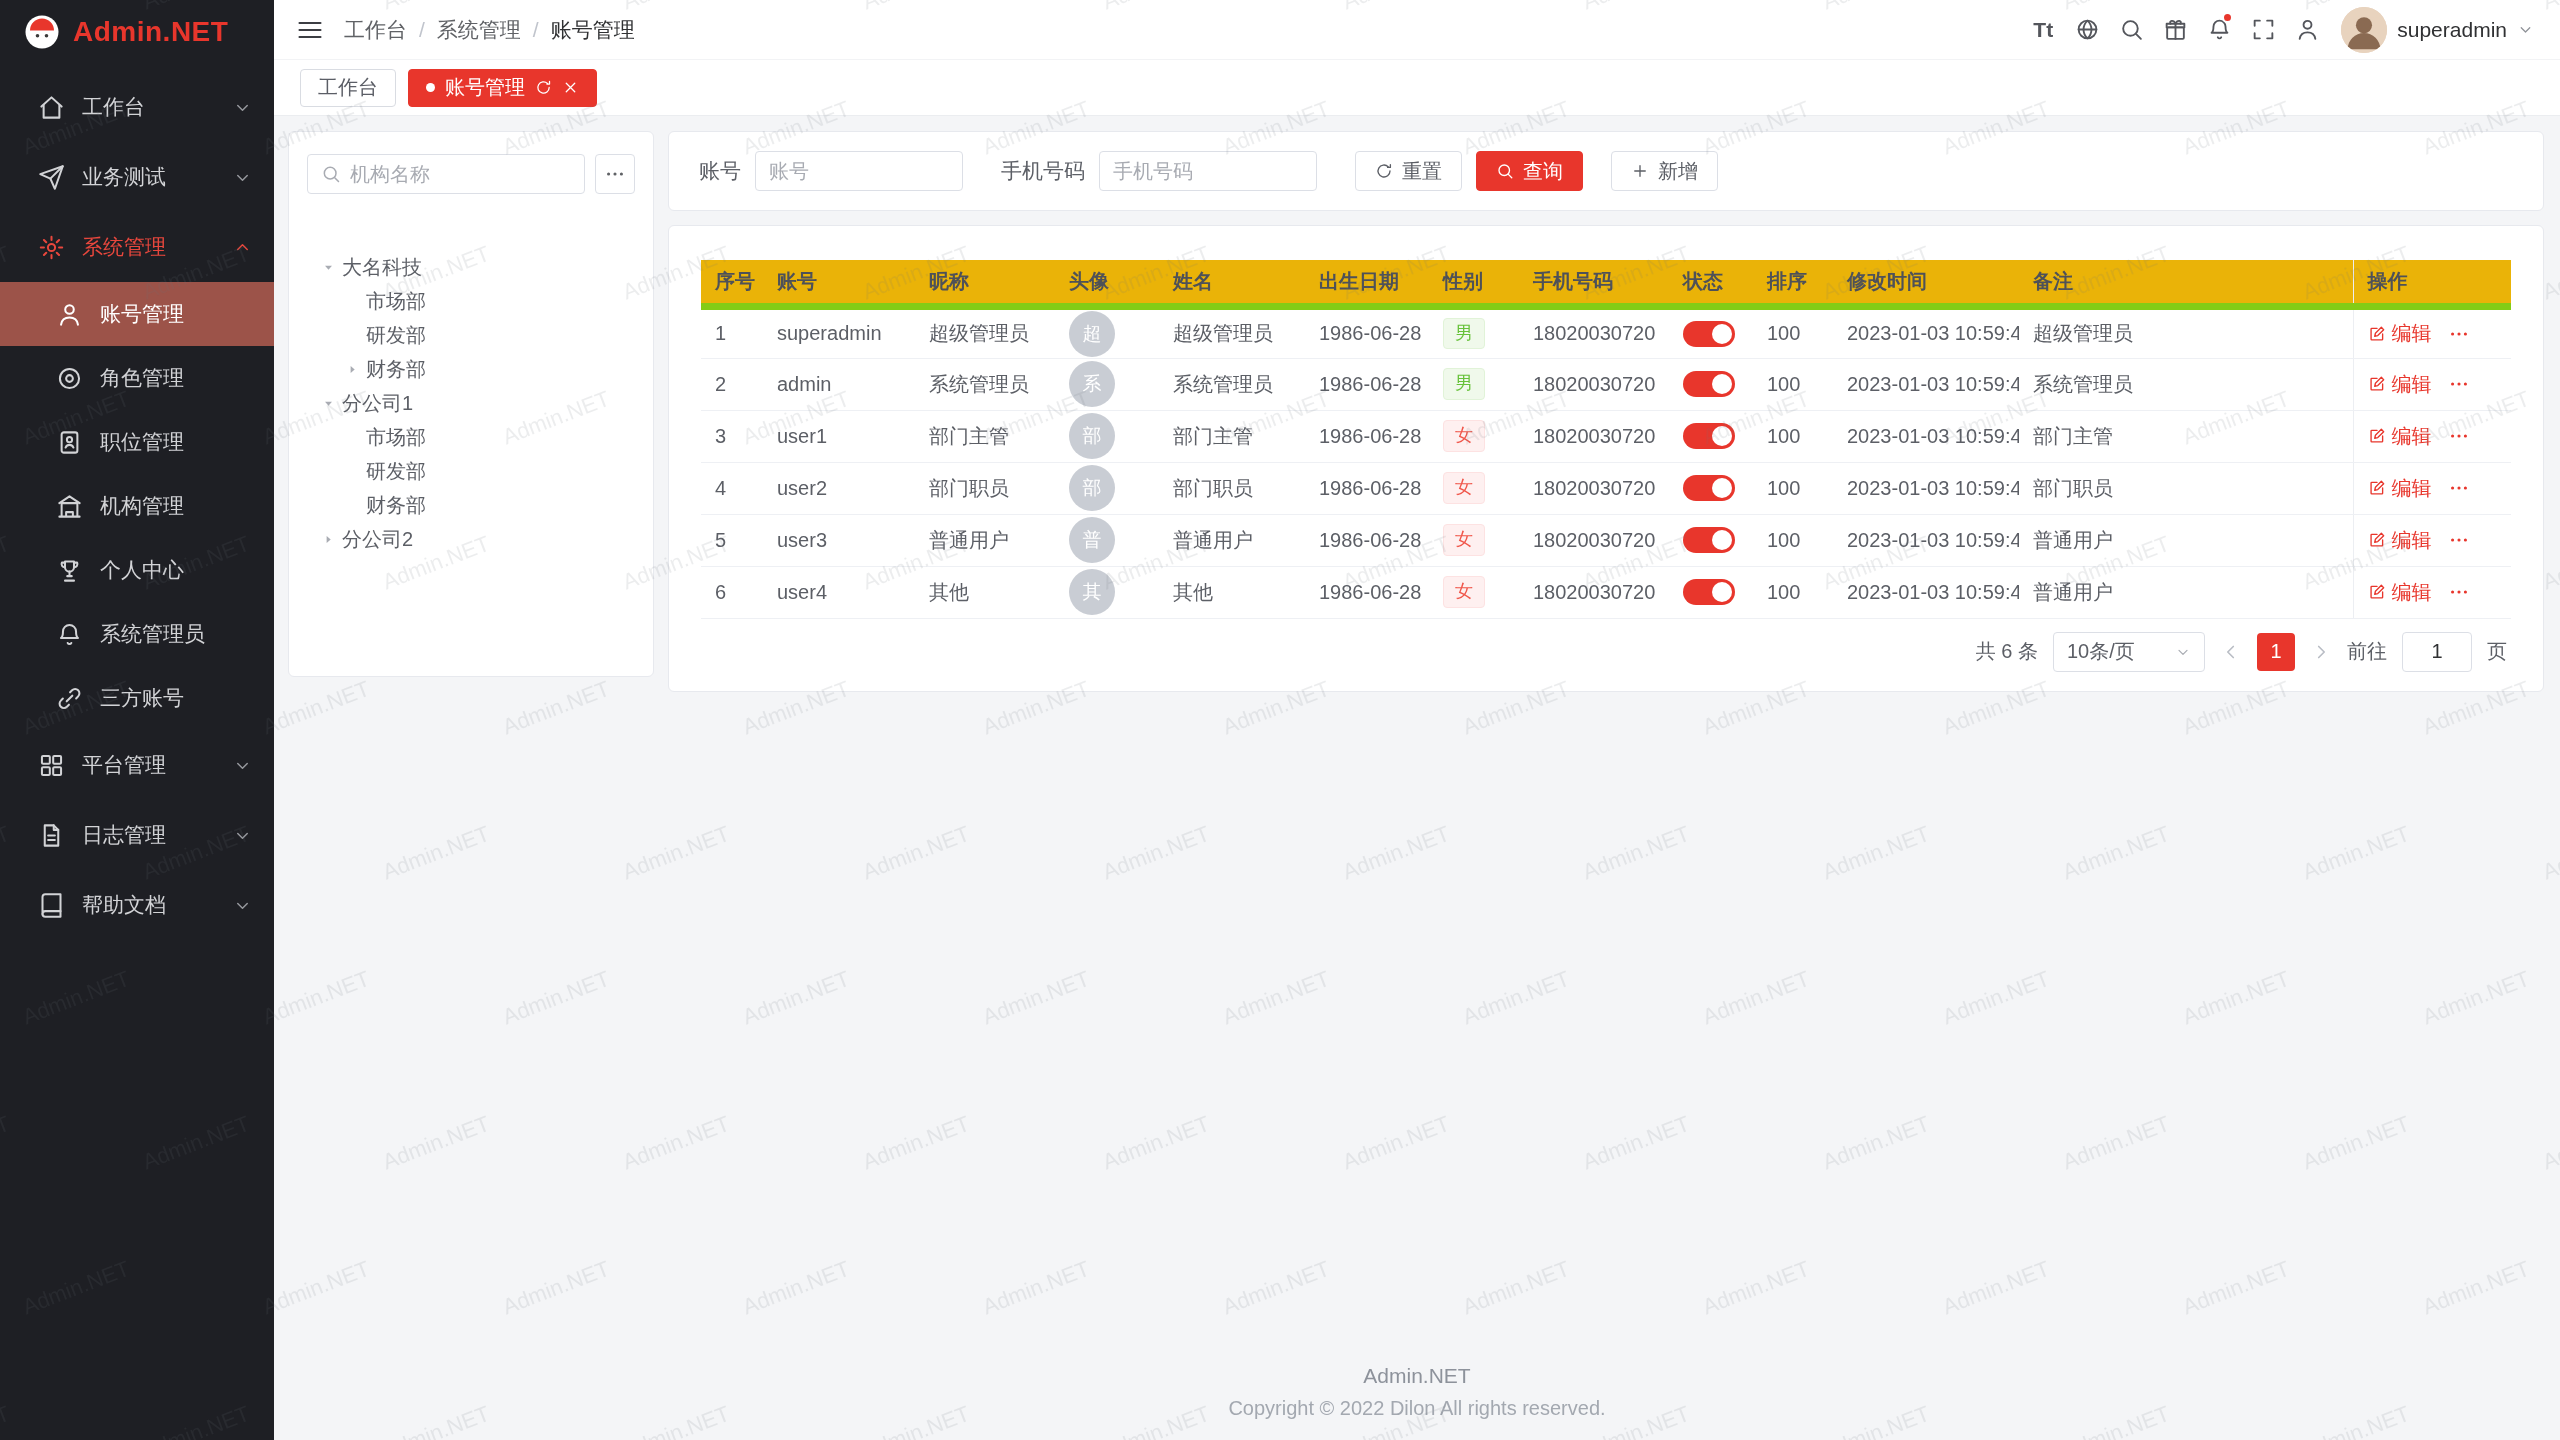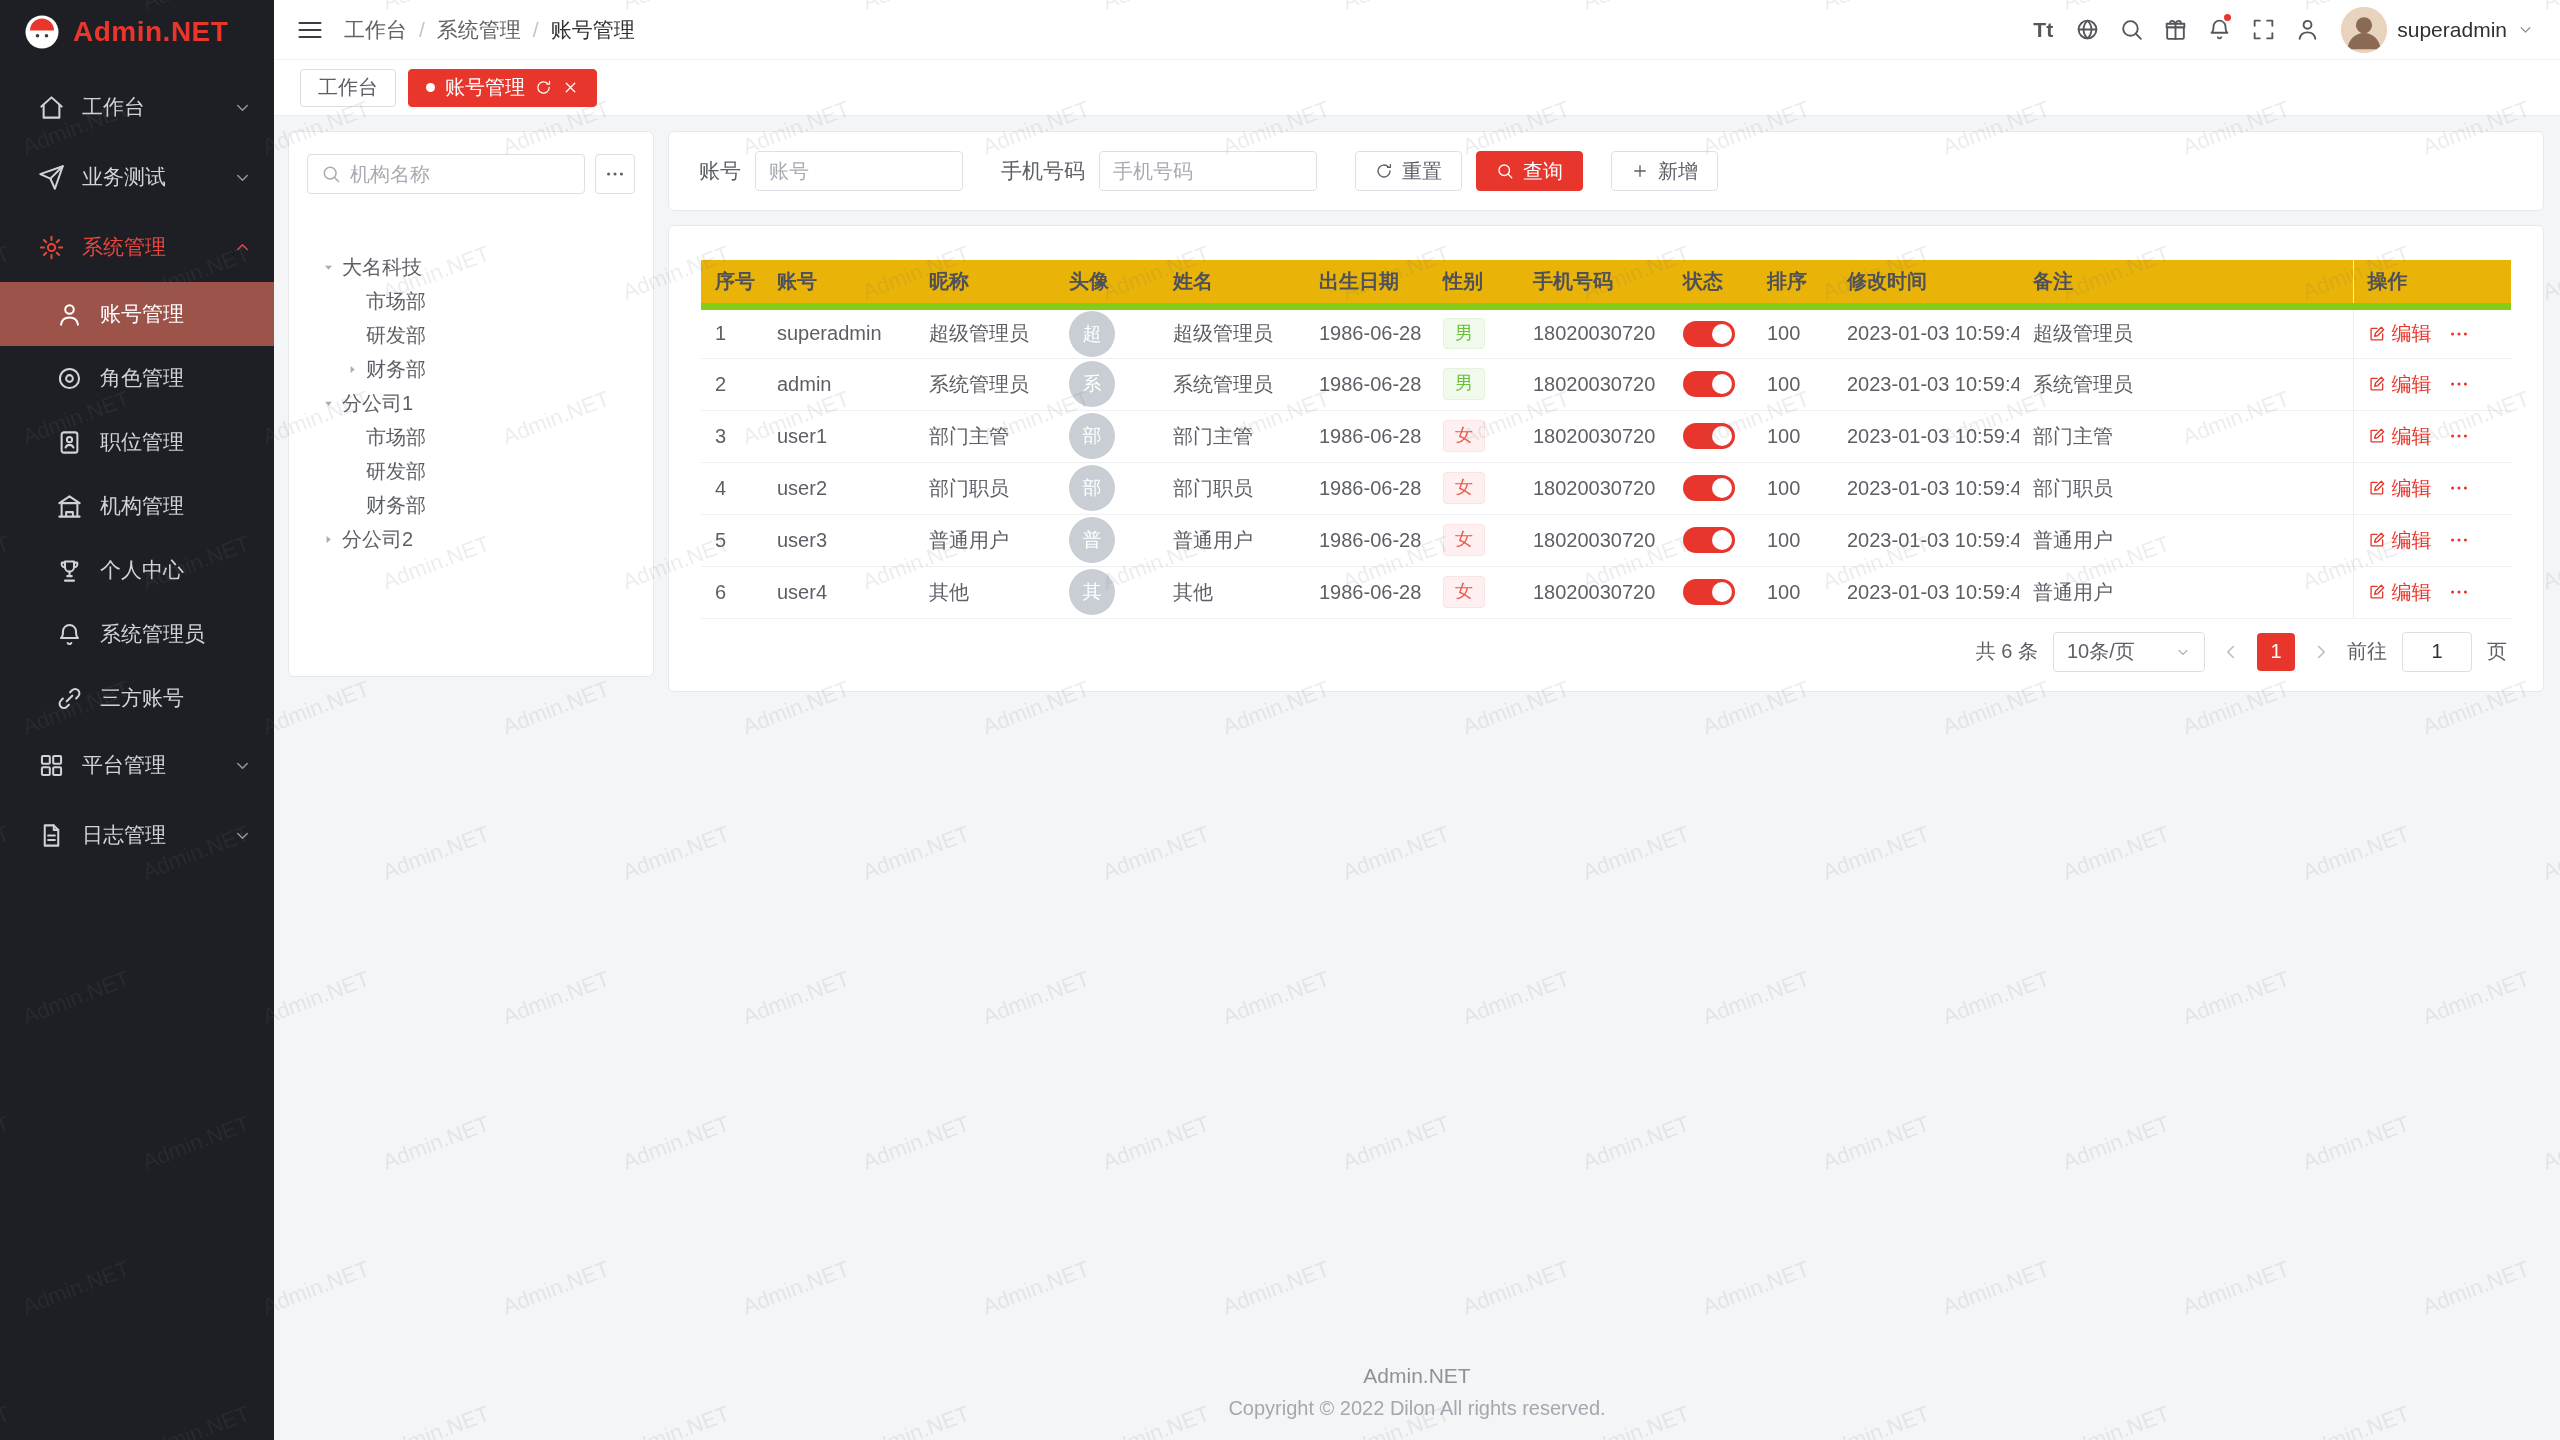"帮助文档" div.menu-item { html: none -> <div> <span> <svg> <path></path> <path></path> </svg> </span> <span>帮助文档</span> <span> <svg> <path></path> </svg> </span> </div> }
